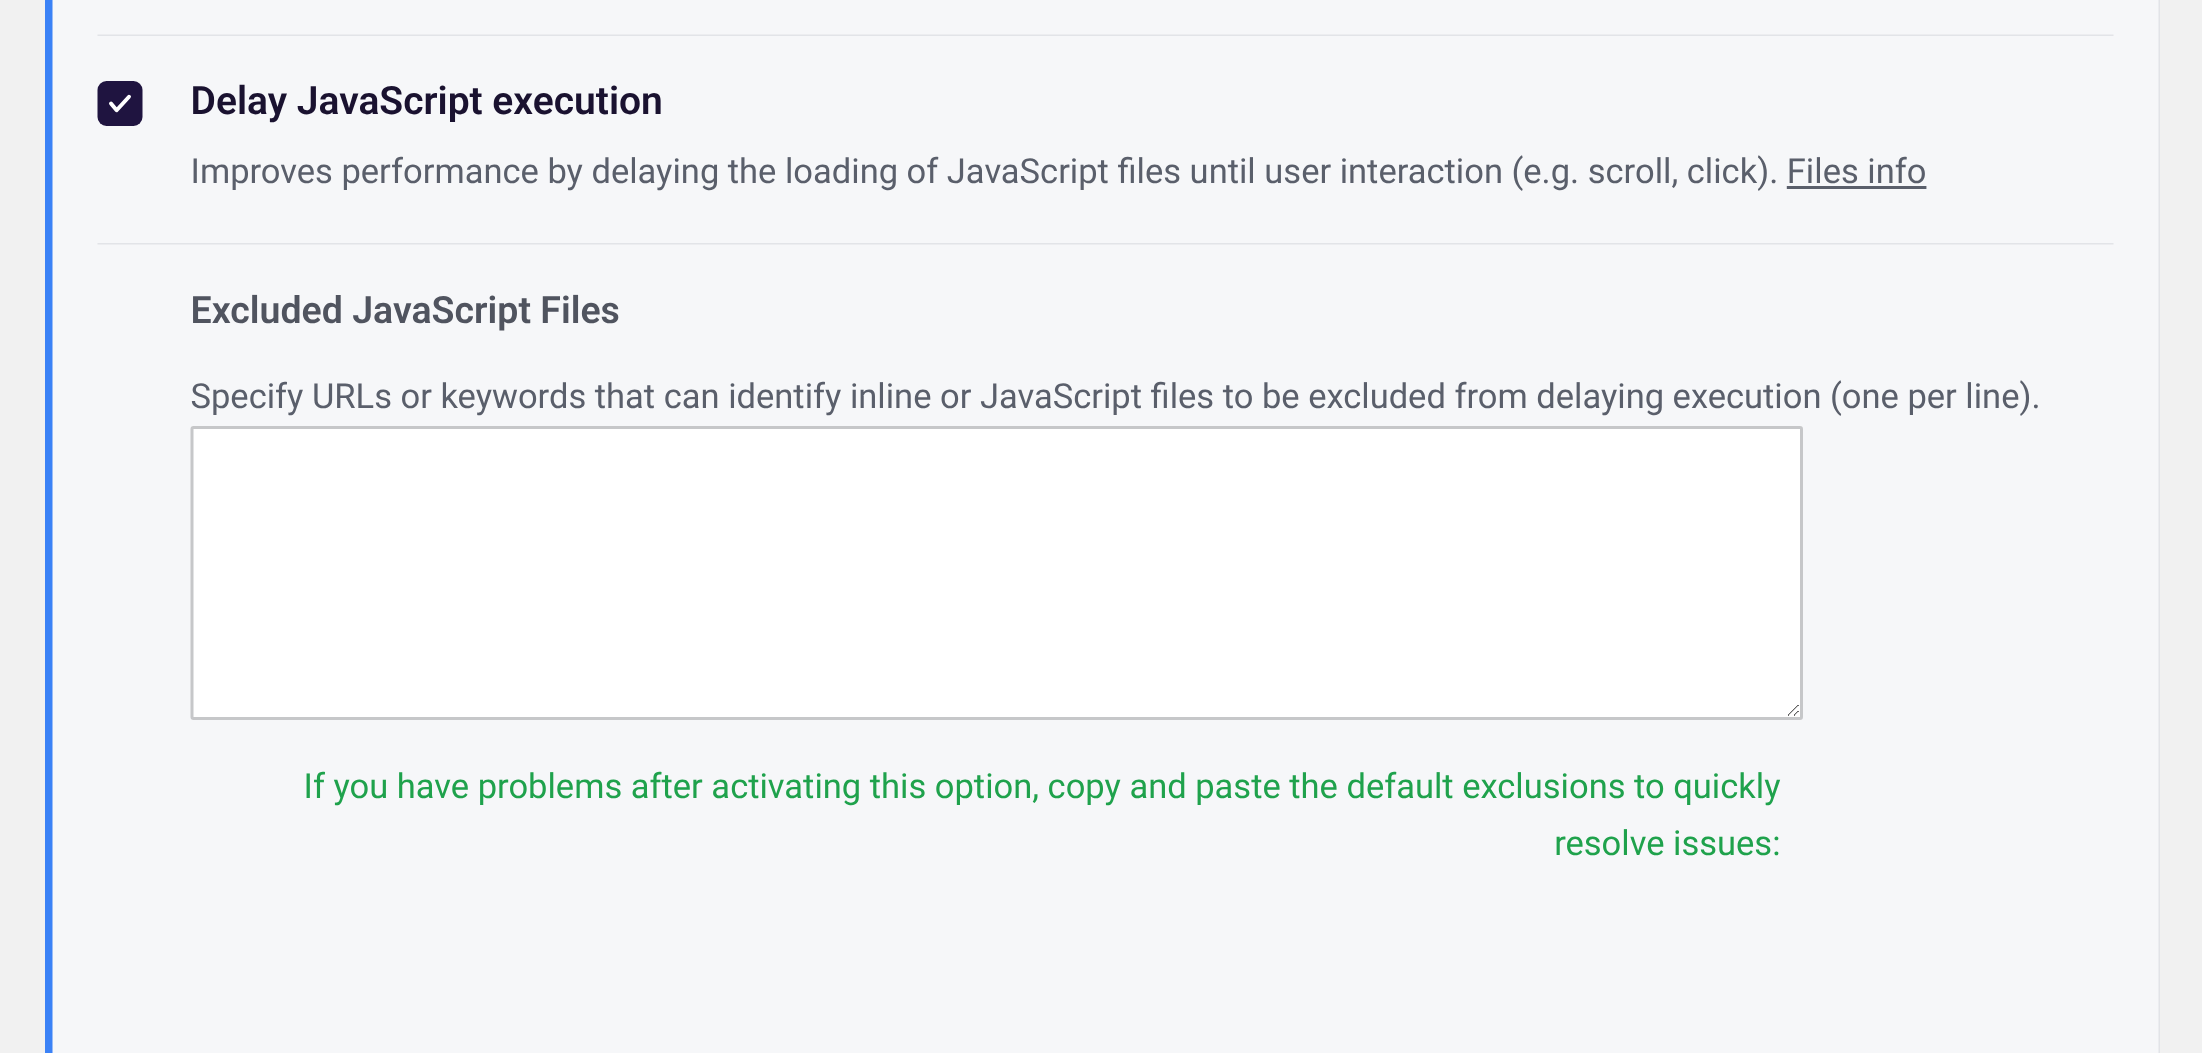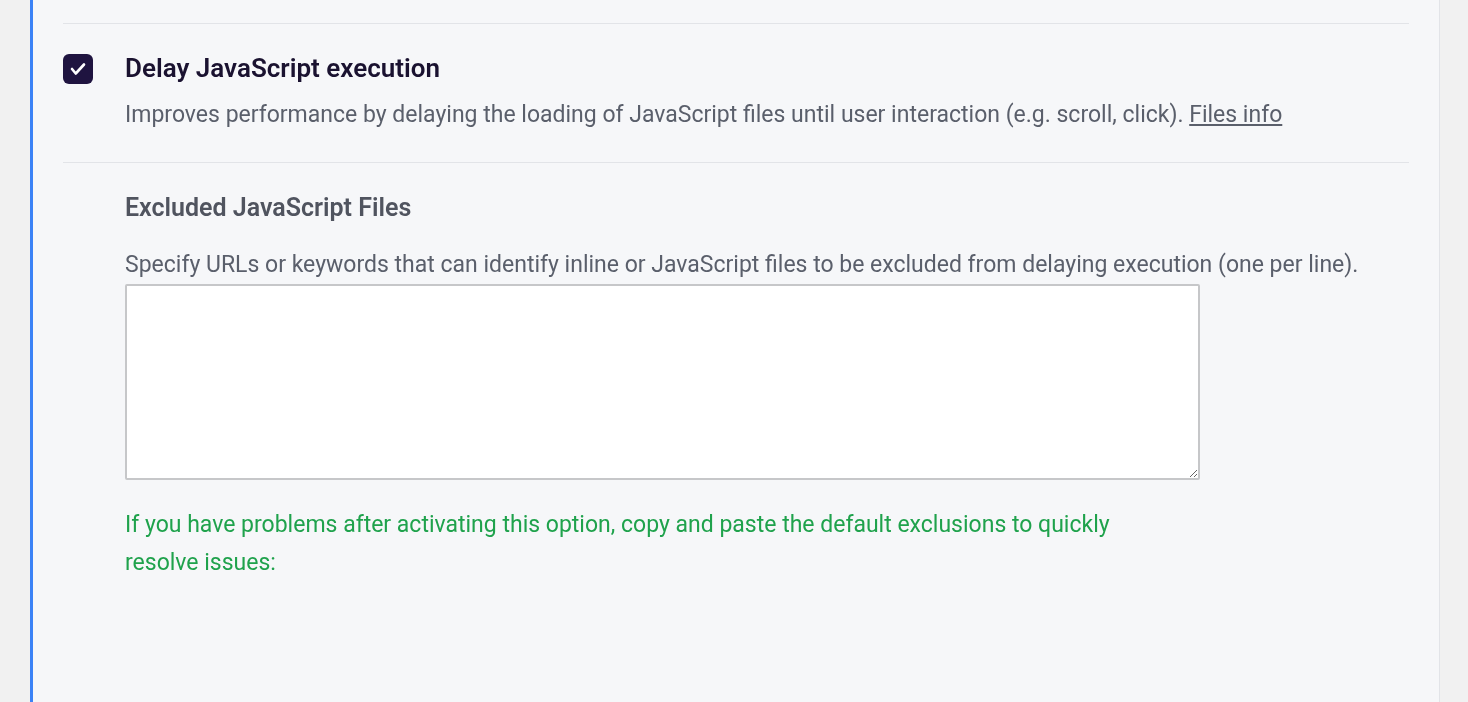"Delay JavaScript execution" .card { border-left: 3px solid #3b82f6 -> 5px solid #3b82f6 }
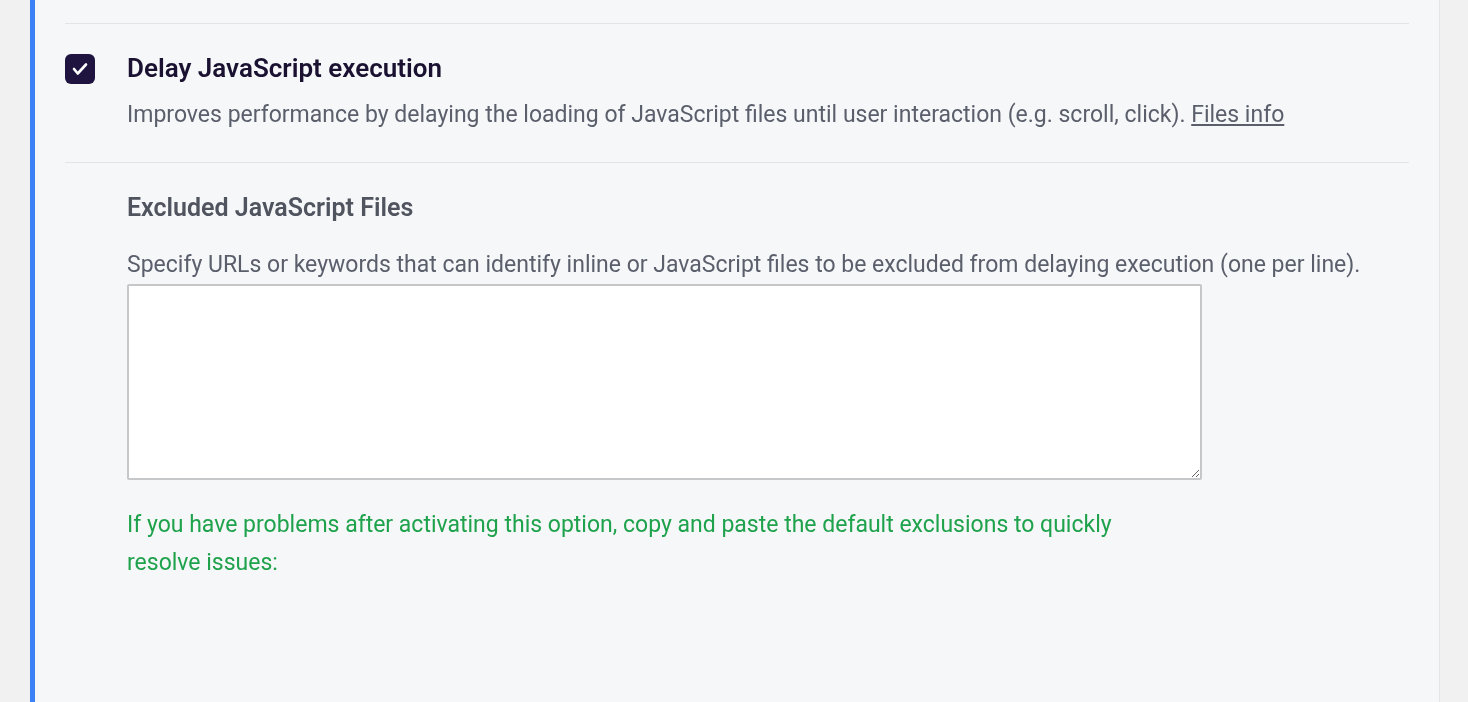"If you have problems after" .hint { text-align: none -> right }
